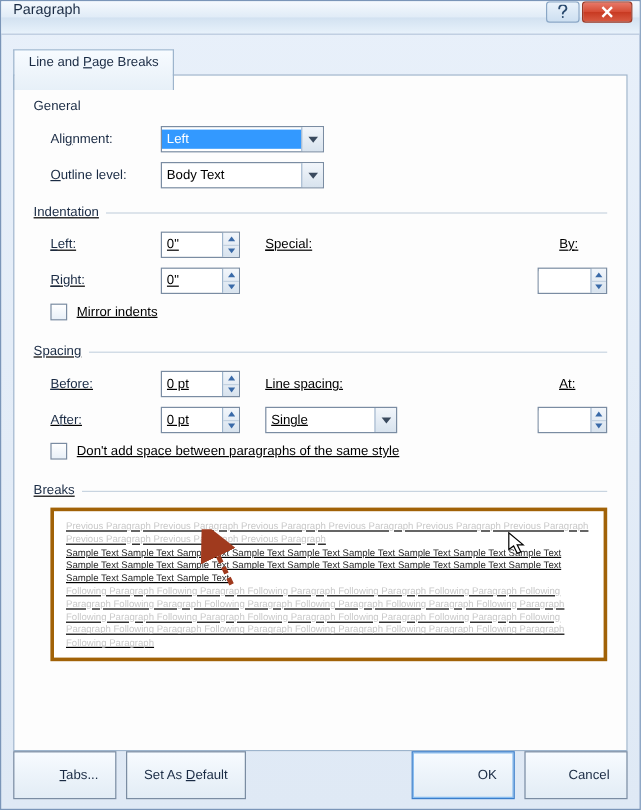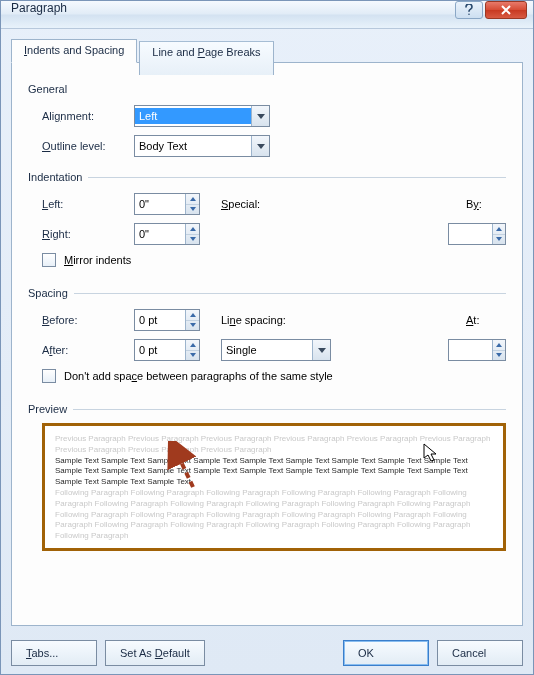"Indents and Spacing" div.tab { html: <div><u>I</u><span></span><span>ndents and Spacing</span></div> -> none }
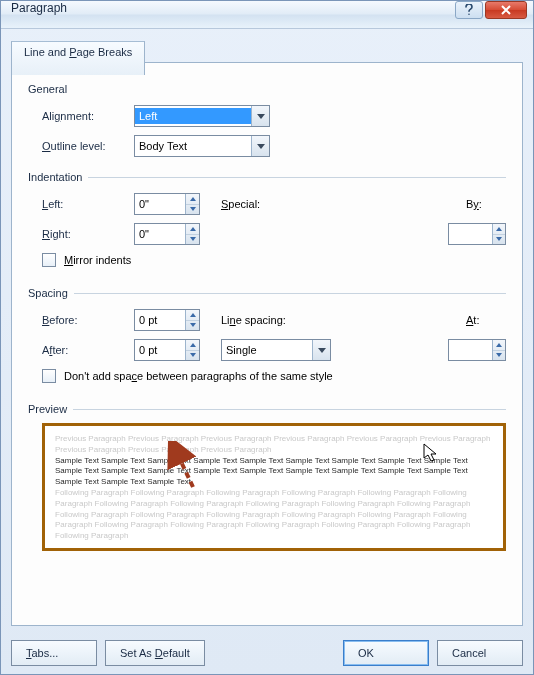"Indentation" fieldset { text-decoration: none -> underline }
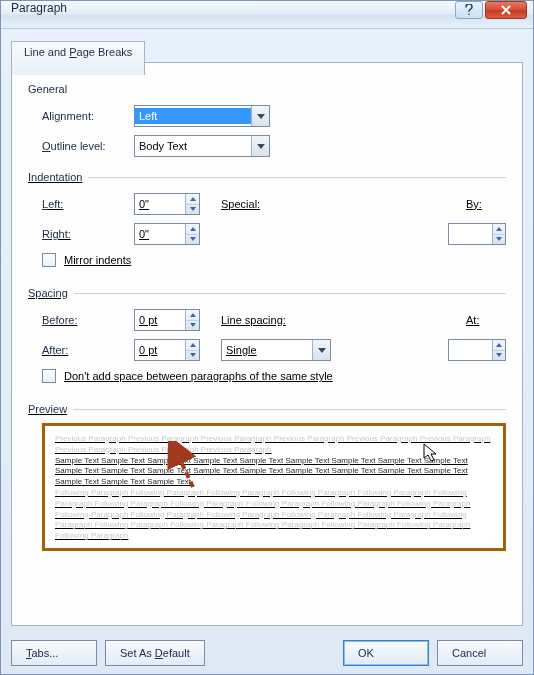"Preview" legend { text: Preview -> Breaks }
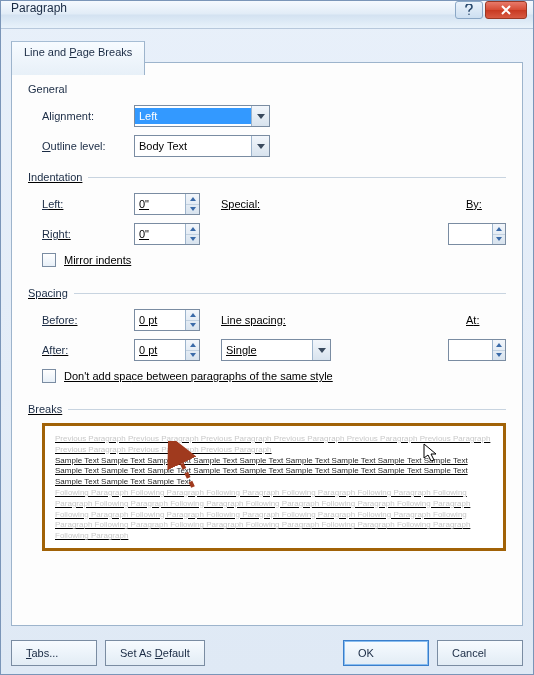"Tabs..." .btn { height: 26px -> 40px; justify-content: flex-start -> flex-end }
